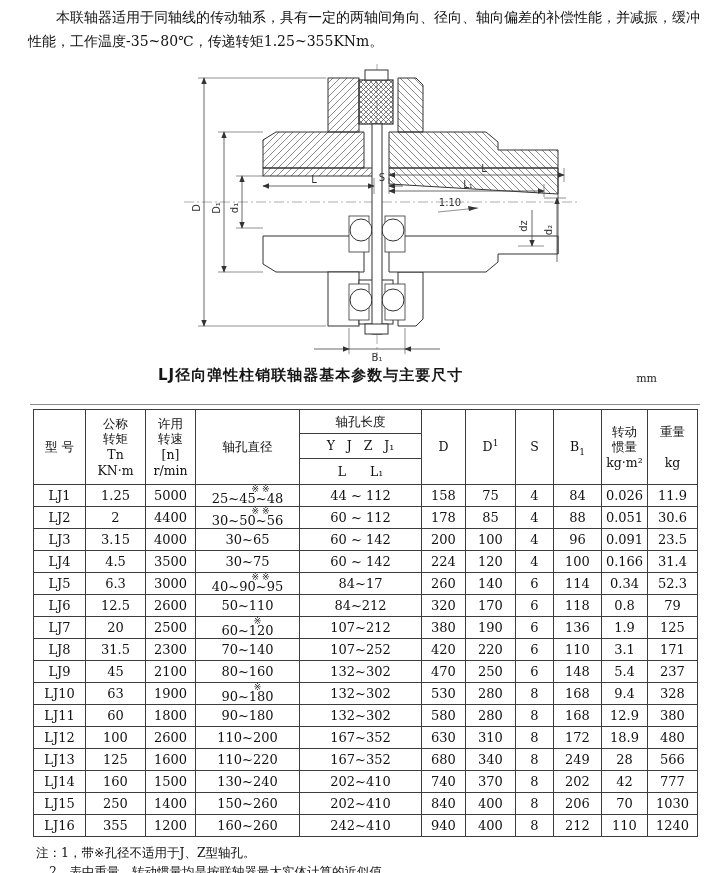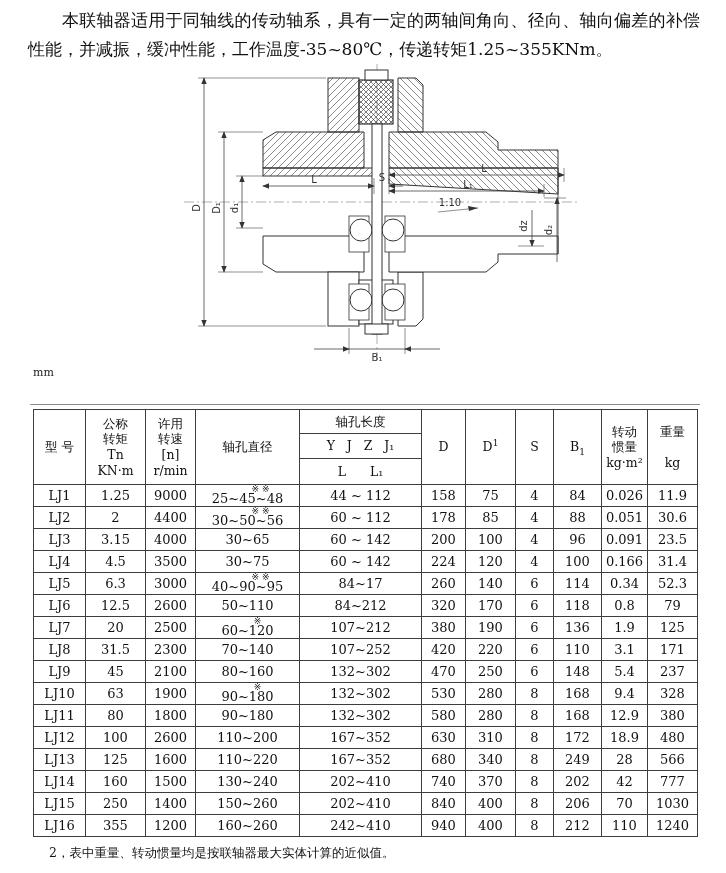"本联轴器适用于同轴线的传动轴系，具有一定的两轴间角向、径向、轴向偏差的补偿性能，" .para { font-size: 17px -> 14px }
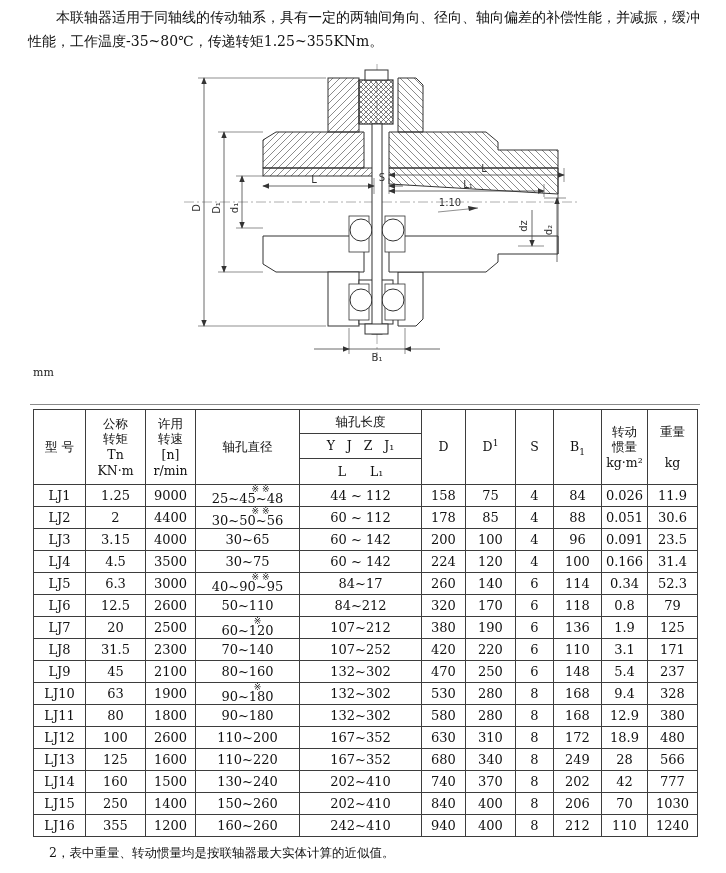"LJ径向弹性柱销联轴器基本参数与主要尺寸" span.tbl-title { html: none -> <span>LJ径向弹性柱销联轴器基本参数与主要尺寸</span> }
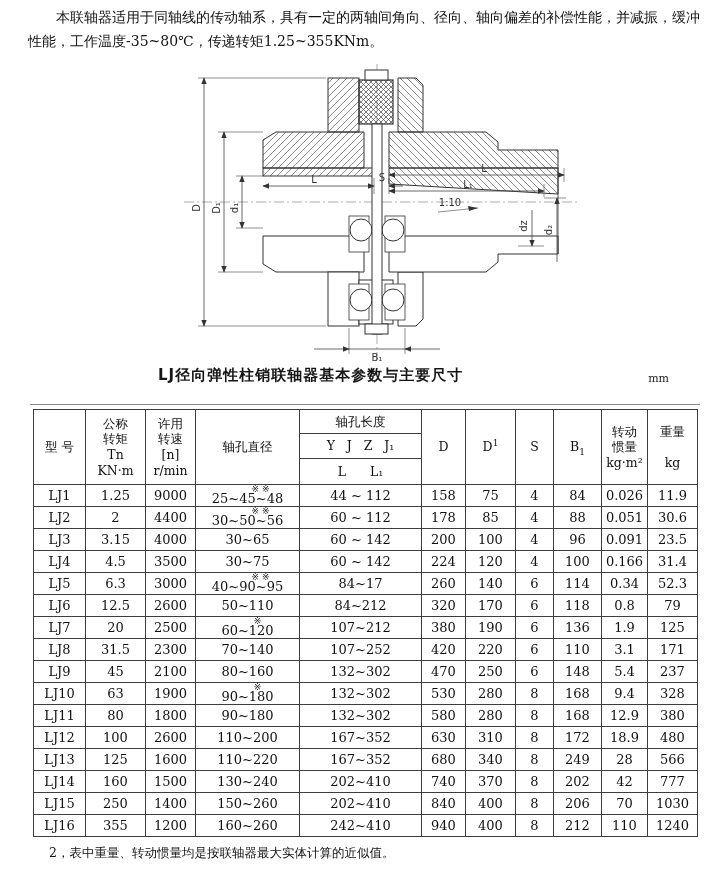"mm" .unit { margin-right: 28px -> 40px }
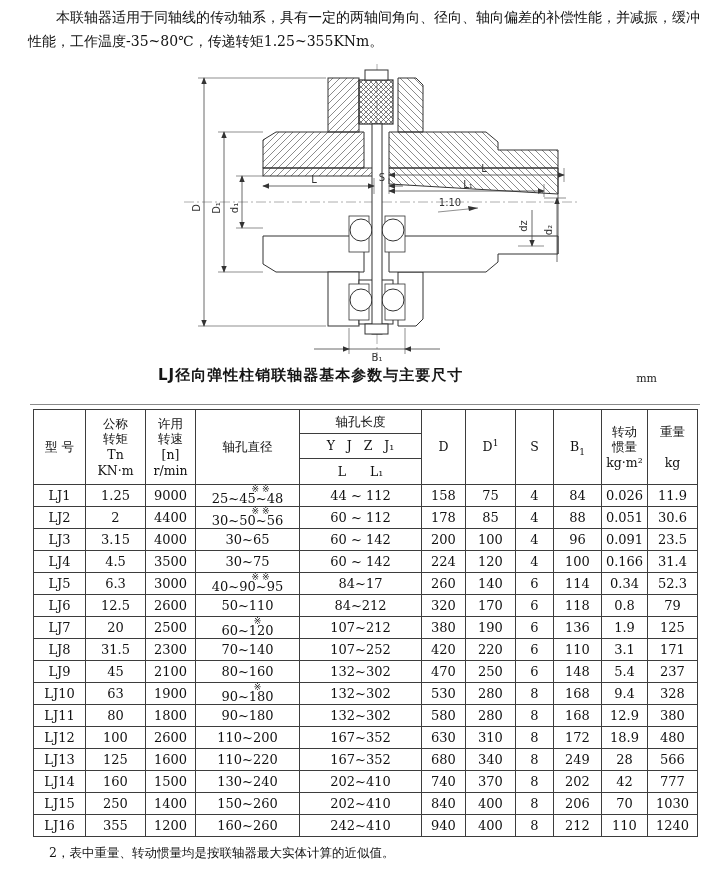"9000" td { text: 9000 -> 5000 }
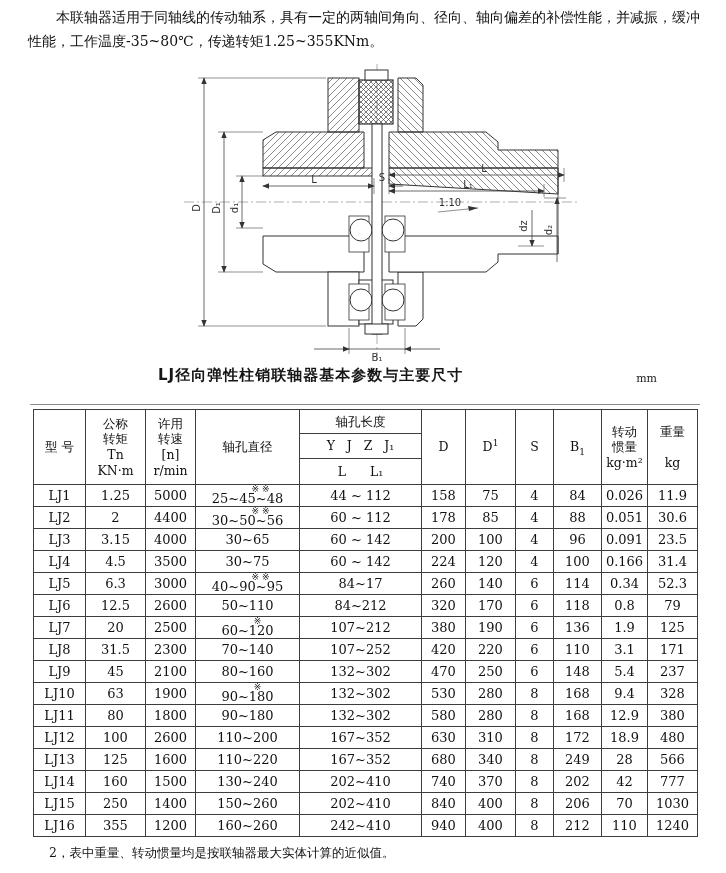"80" td { text: 80 -> 60 }
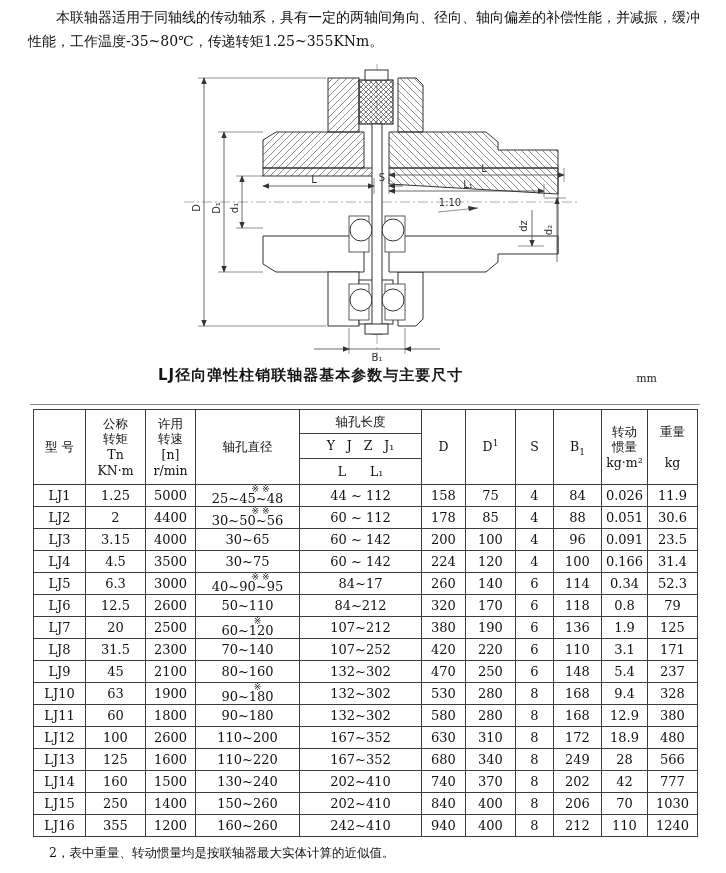"注：1，带※孔径不适用于J、Z型轴孔。" div.n1 { html: none -> <div>注：1，带※孔径不适用于J、Z型轴孔。</div> }
